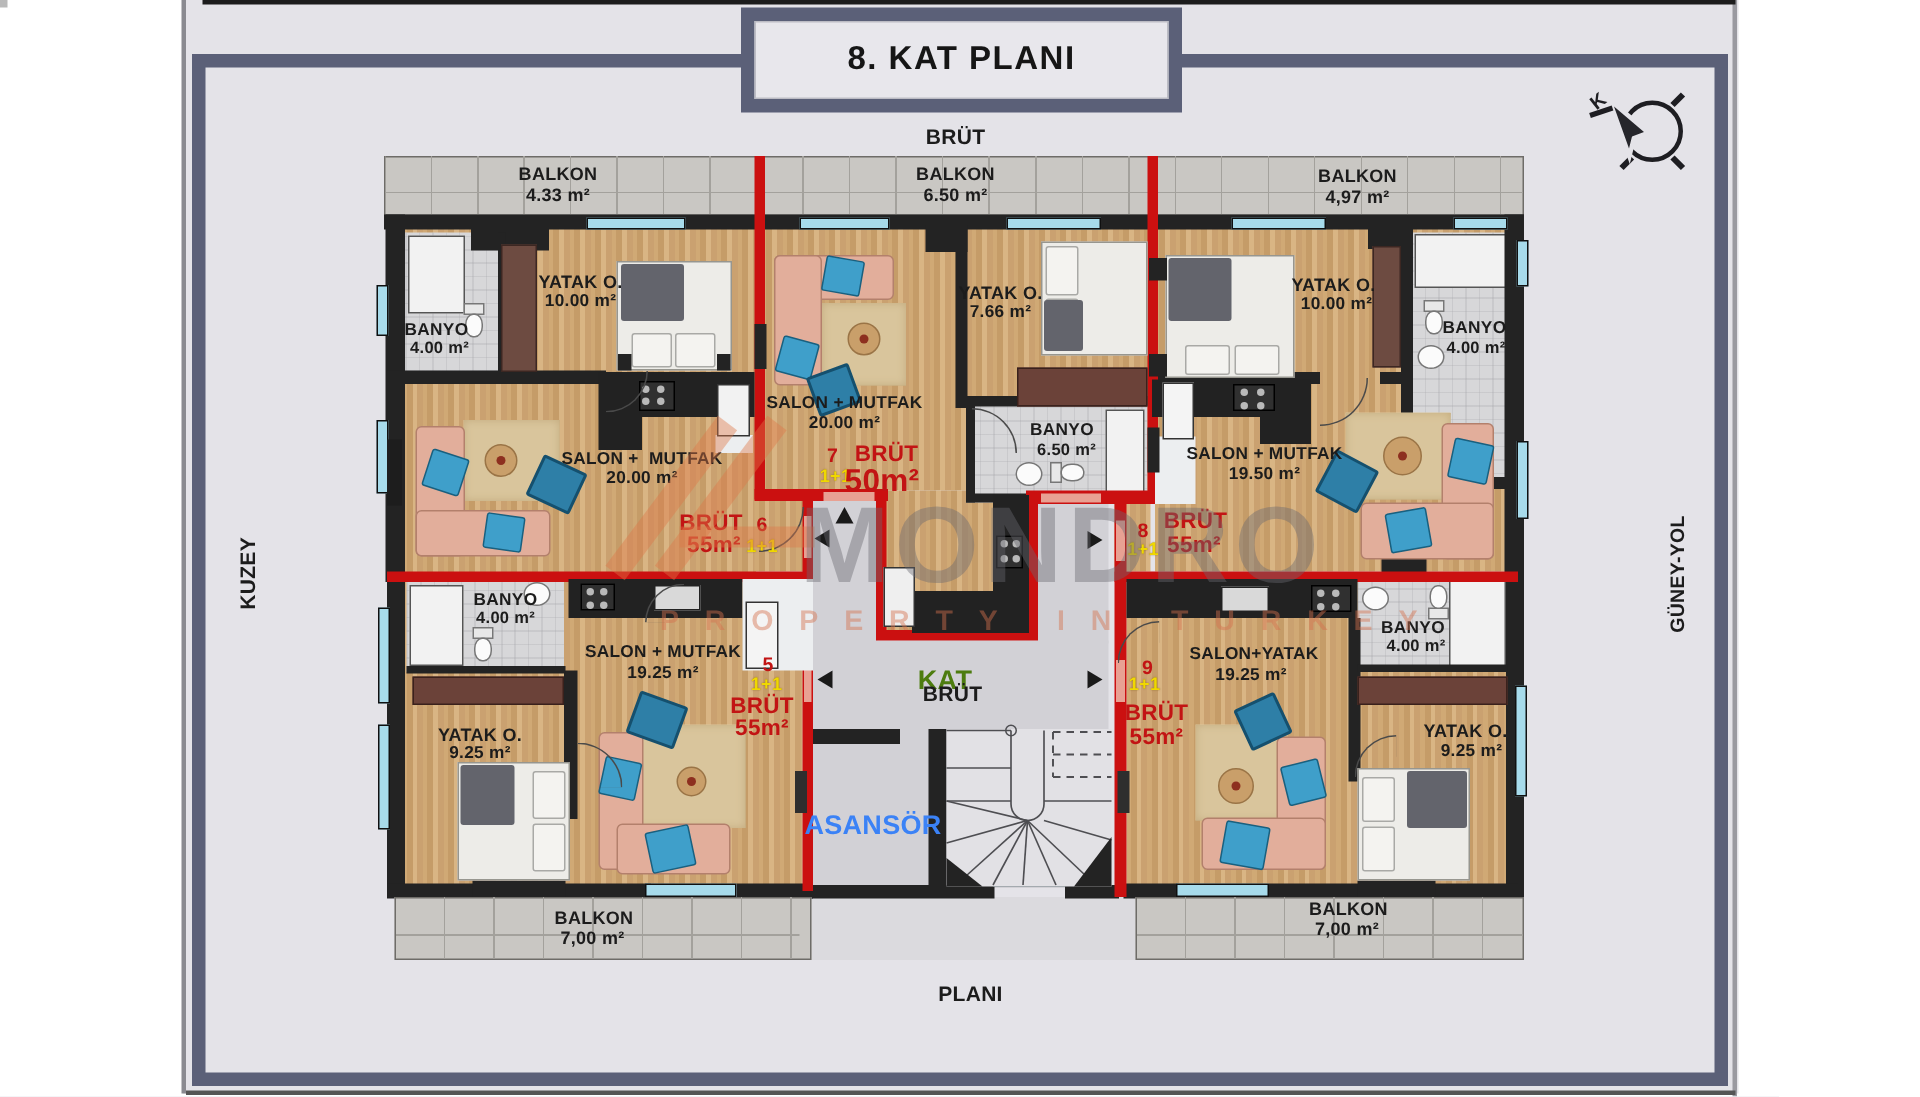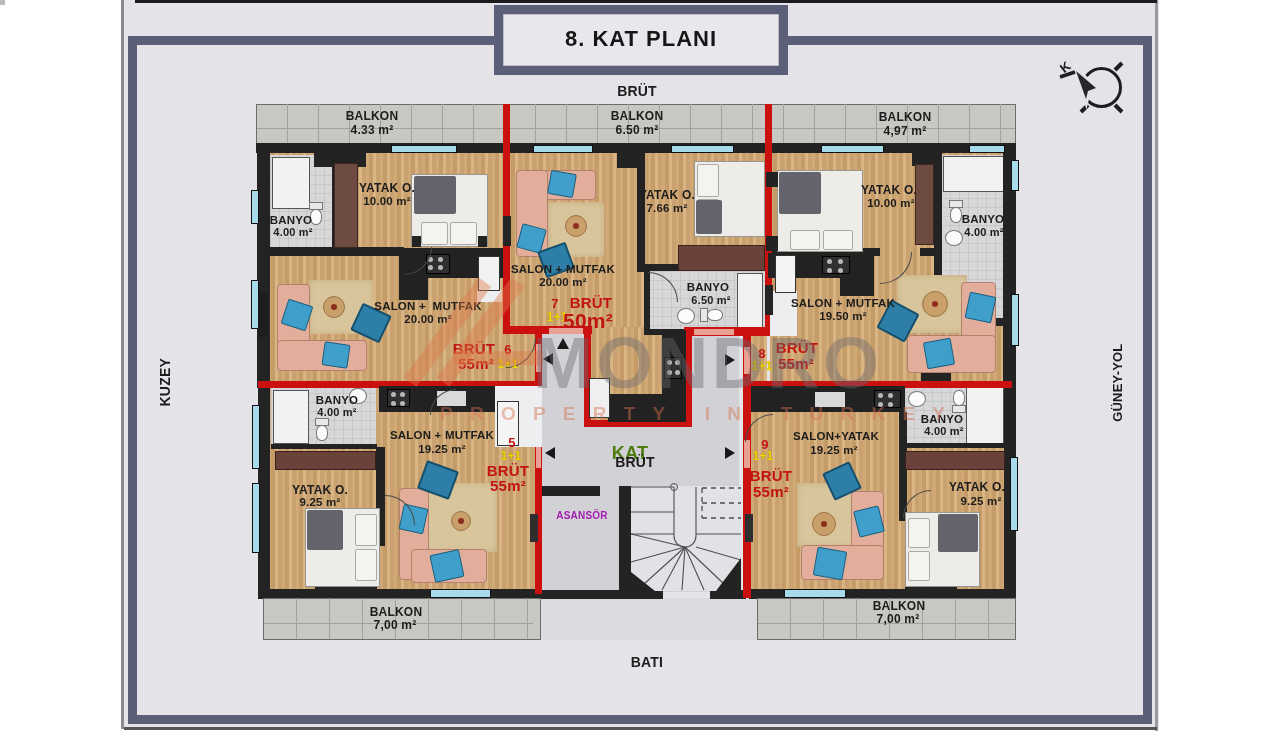"ASANSÖR" div.lb { color: #a21caf -> #3b82f6; font-size: 10px -> 18px; top: 510px -> 540px }
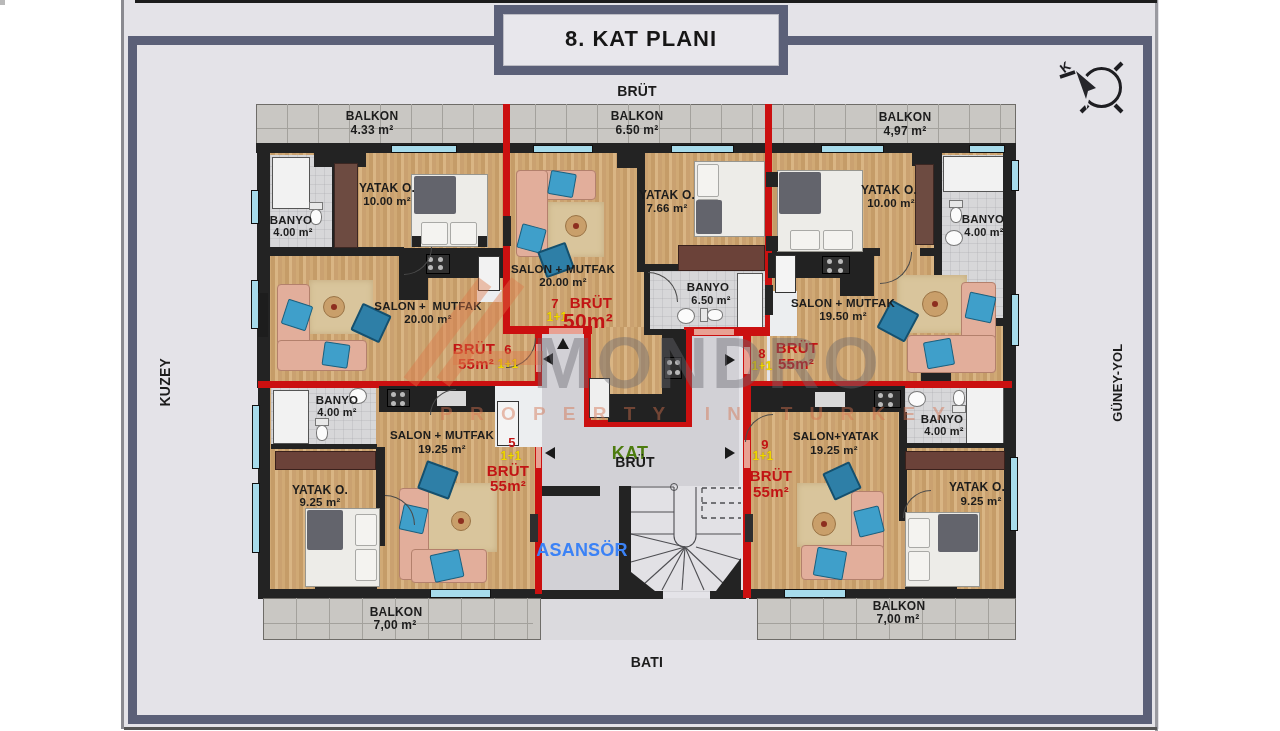"BATI" div.lb { text: BATI -> PLANI }
